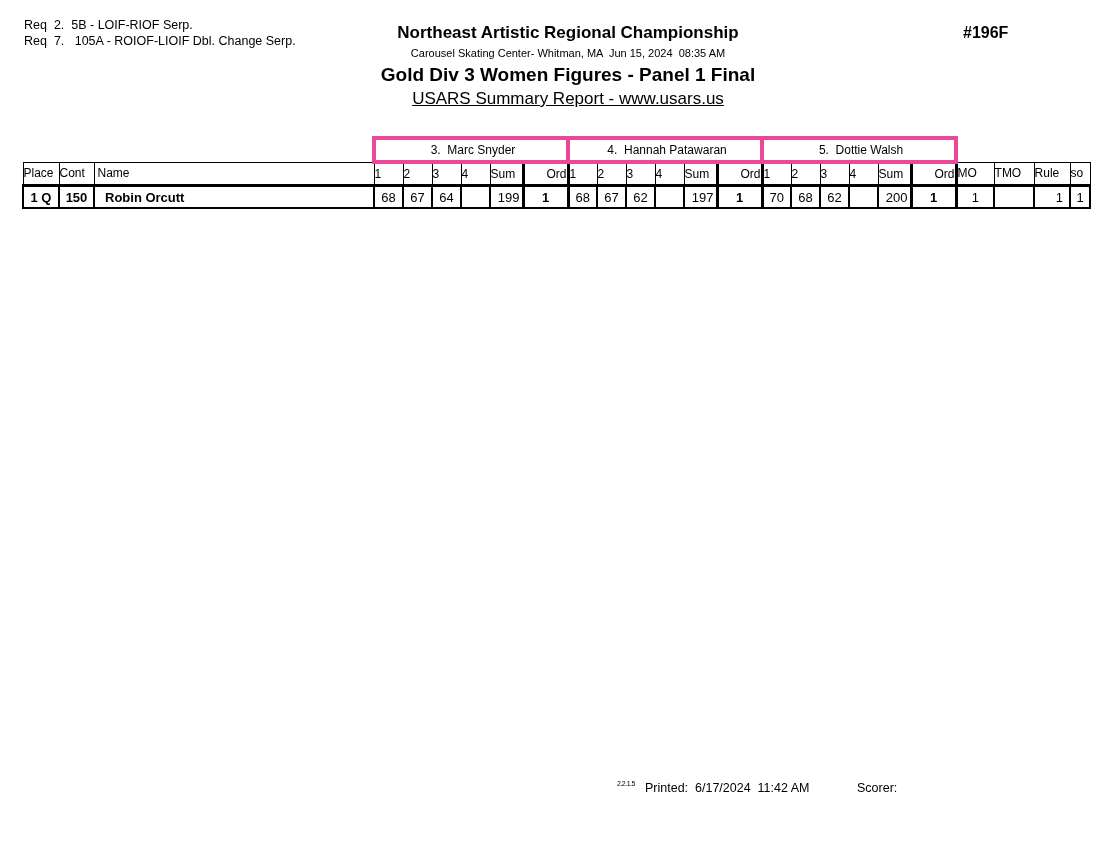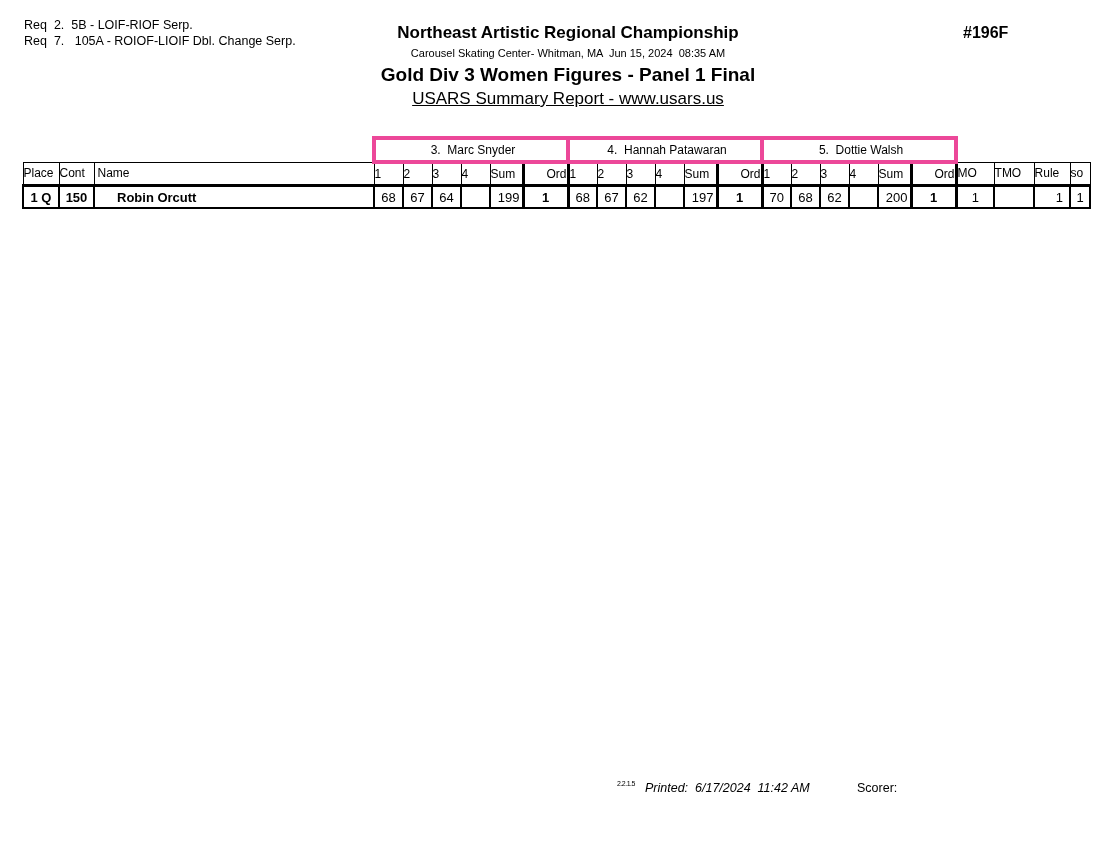"Robin Orcutt" tr.datarow td.name-c { padding-left: 22px -> 10px }
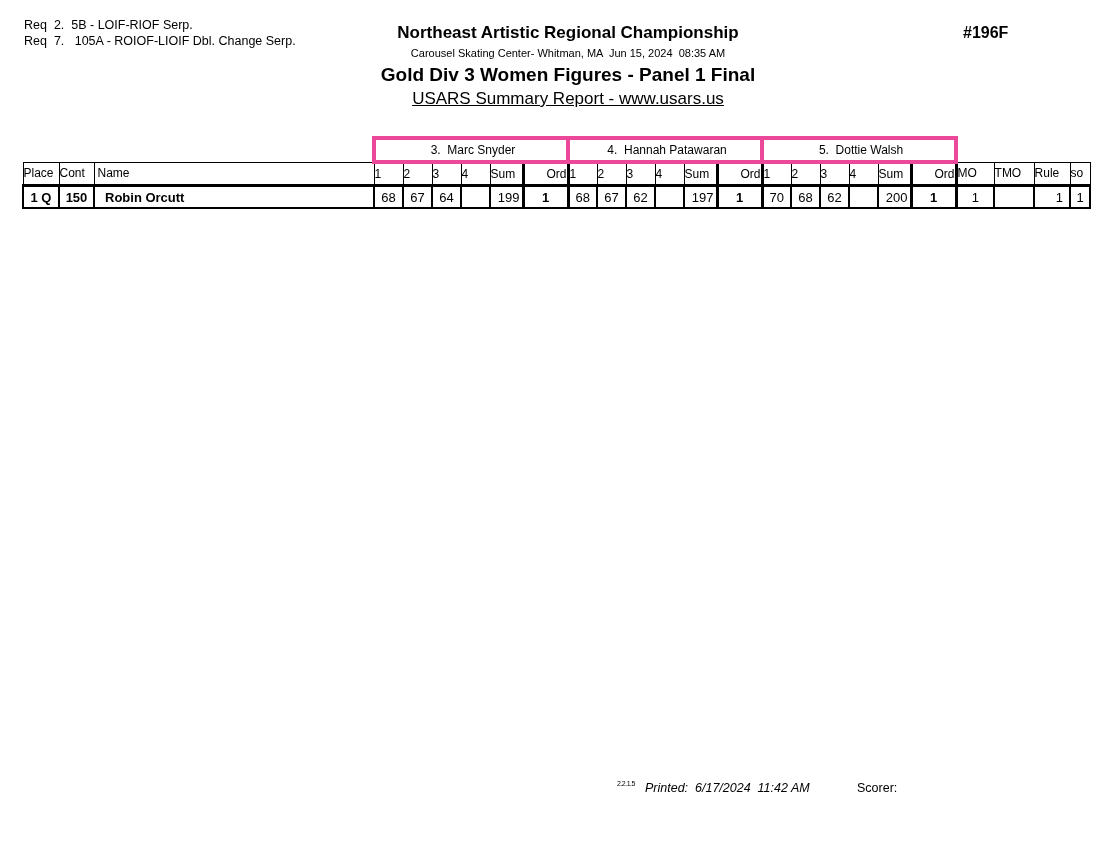"Printed: 6/17/2024 11:42 AM" .footer-printed { font-style: italic -> none }
